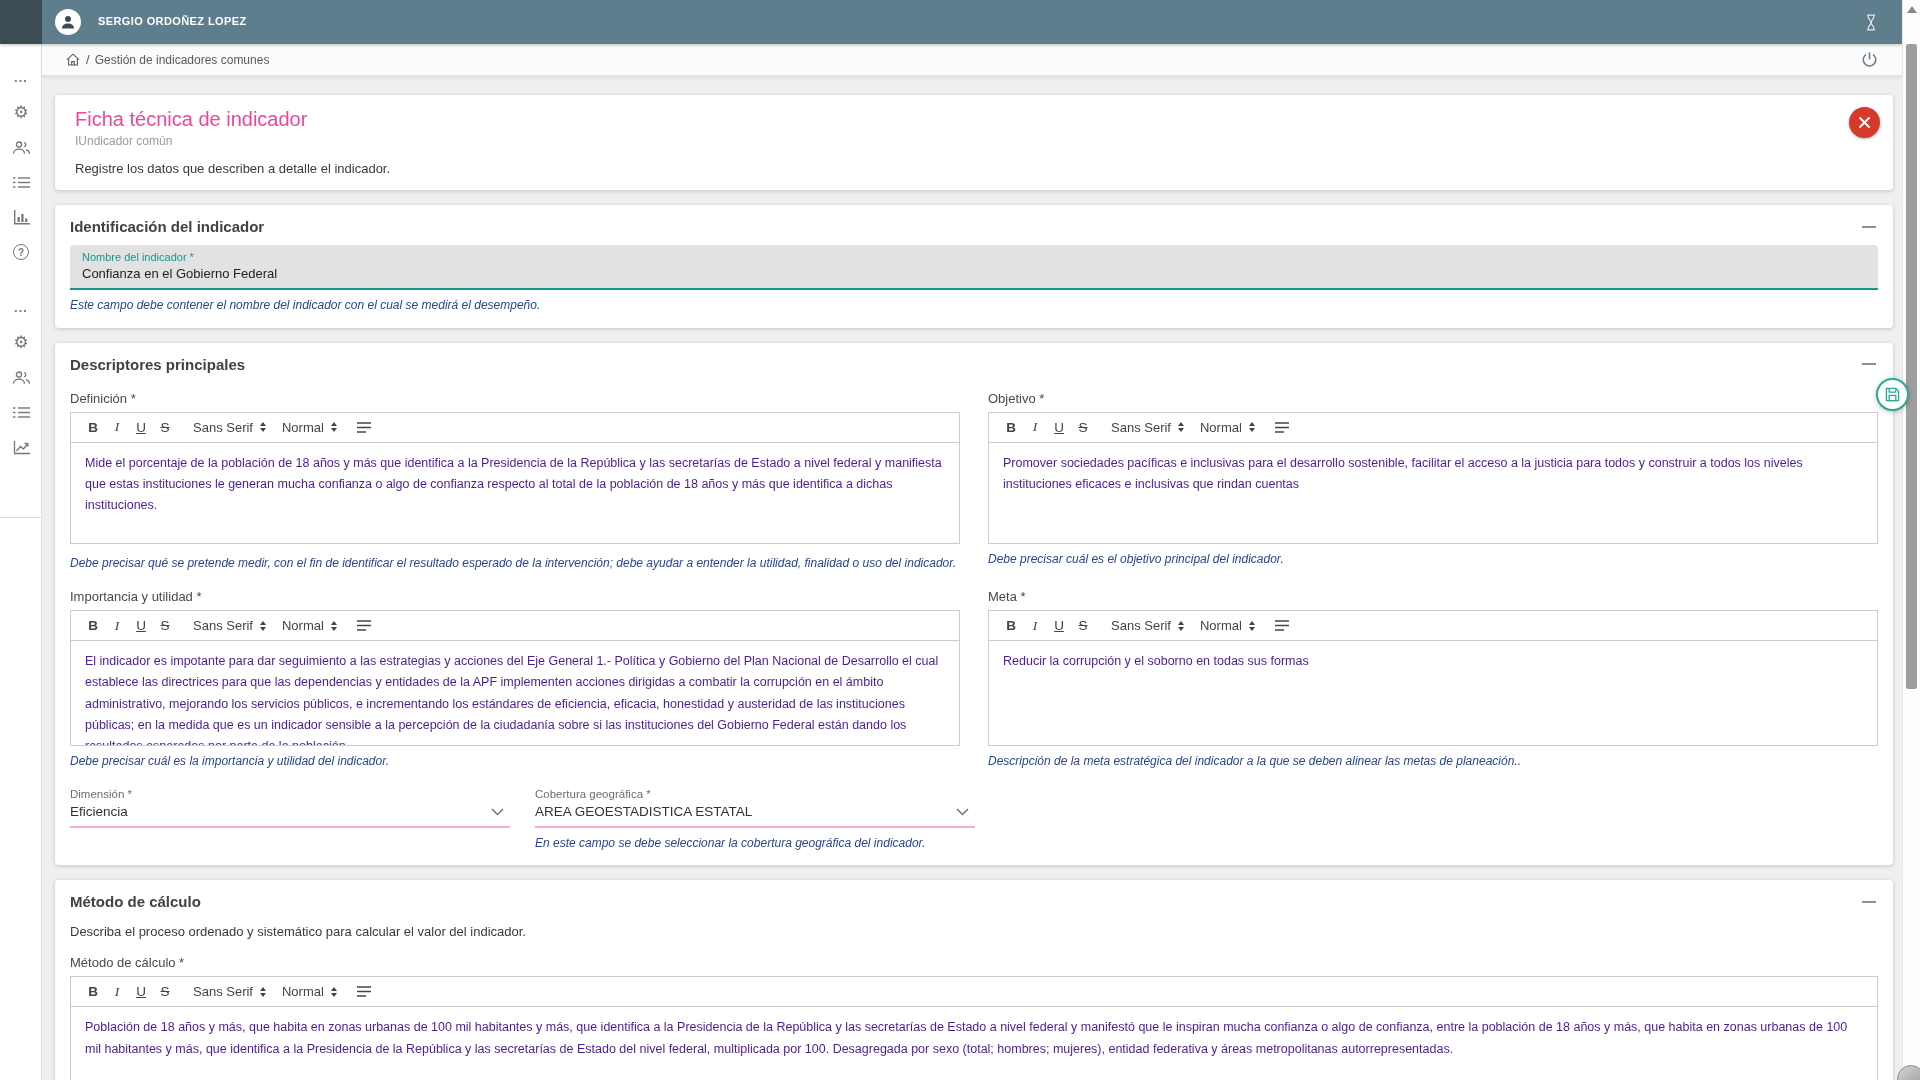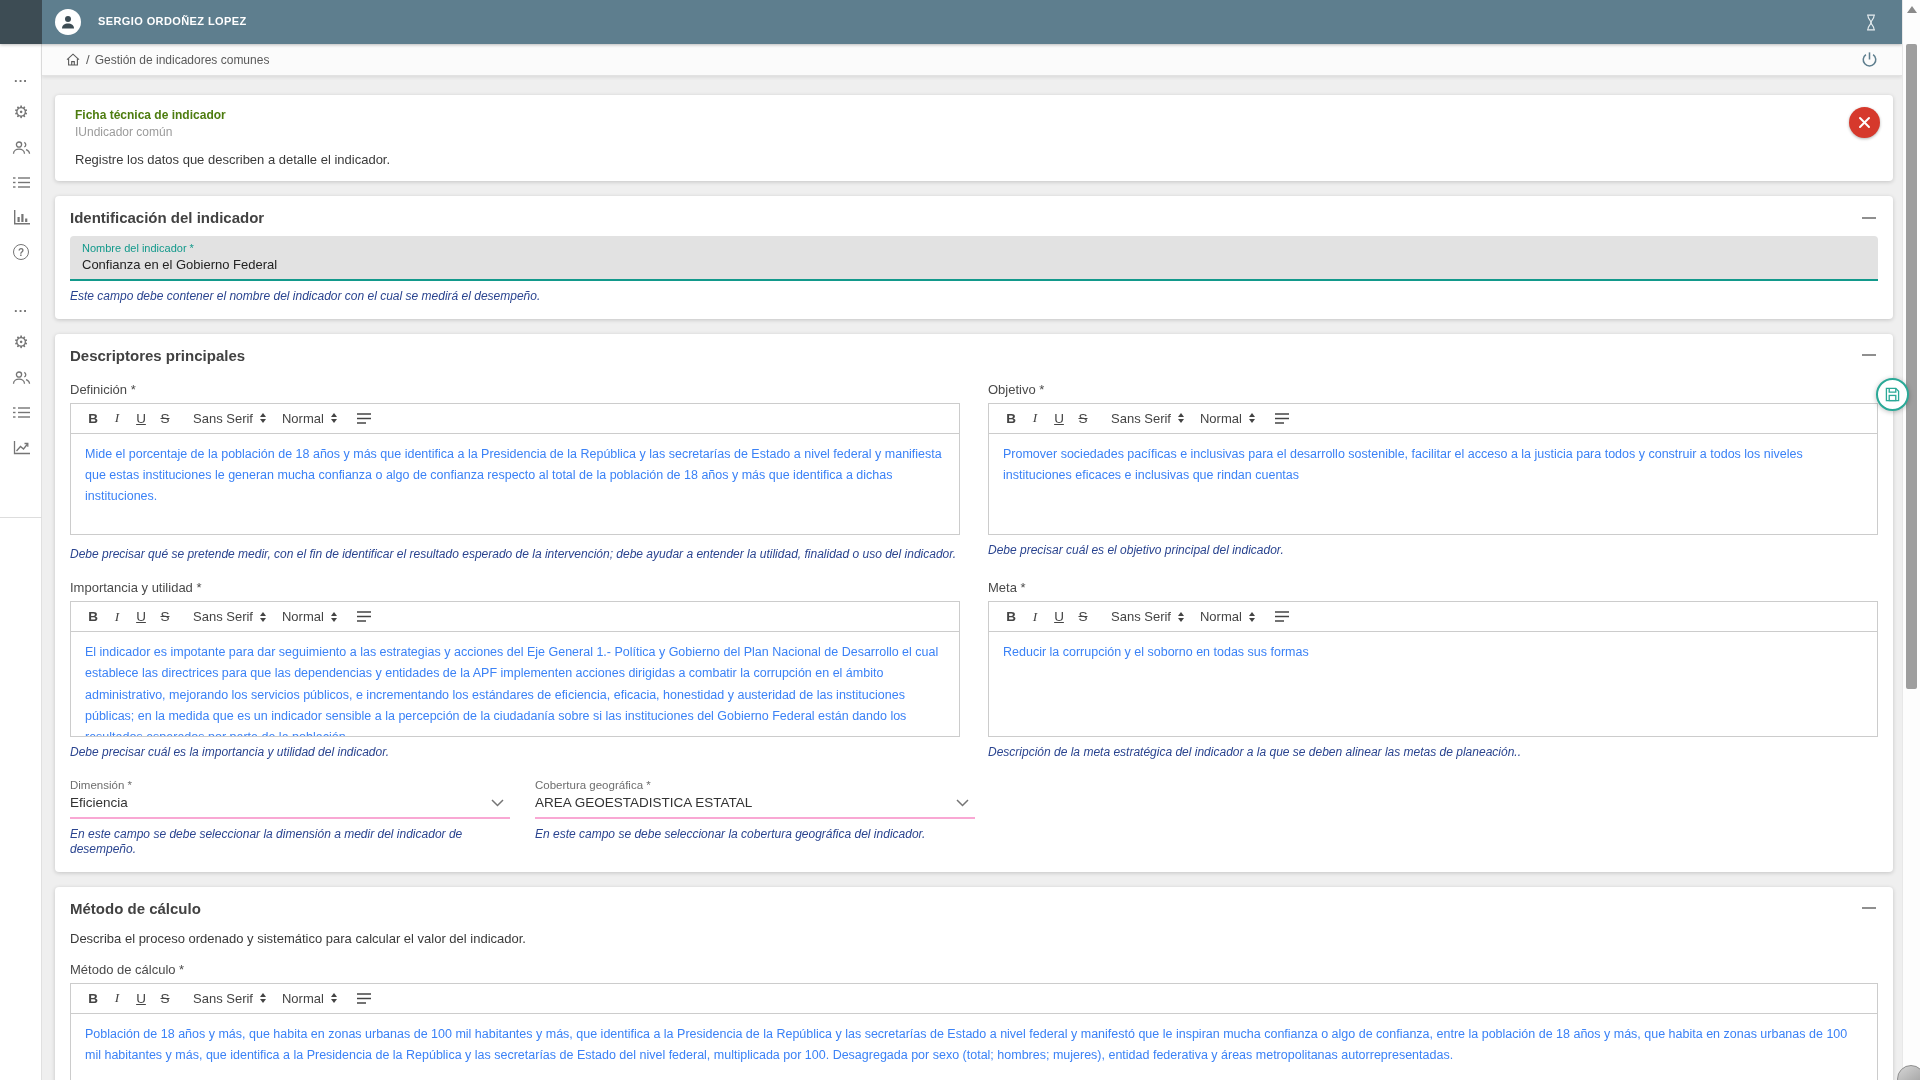"Ficha técnica de indicador" .pagehead h1 { color: #4d7c0f -> #ec4899; font-size: 12px -> 20px; font-weight: bold -> normal }
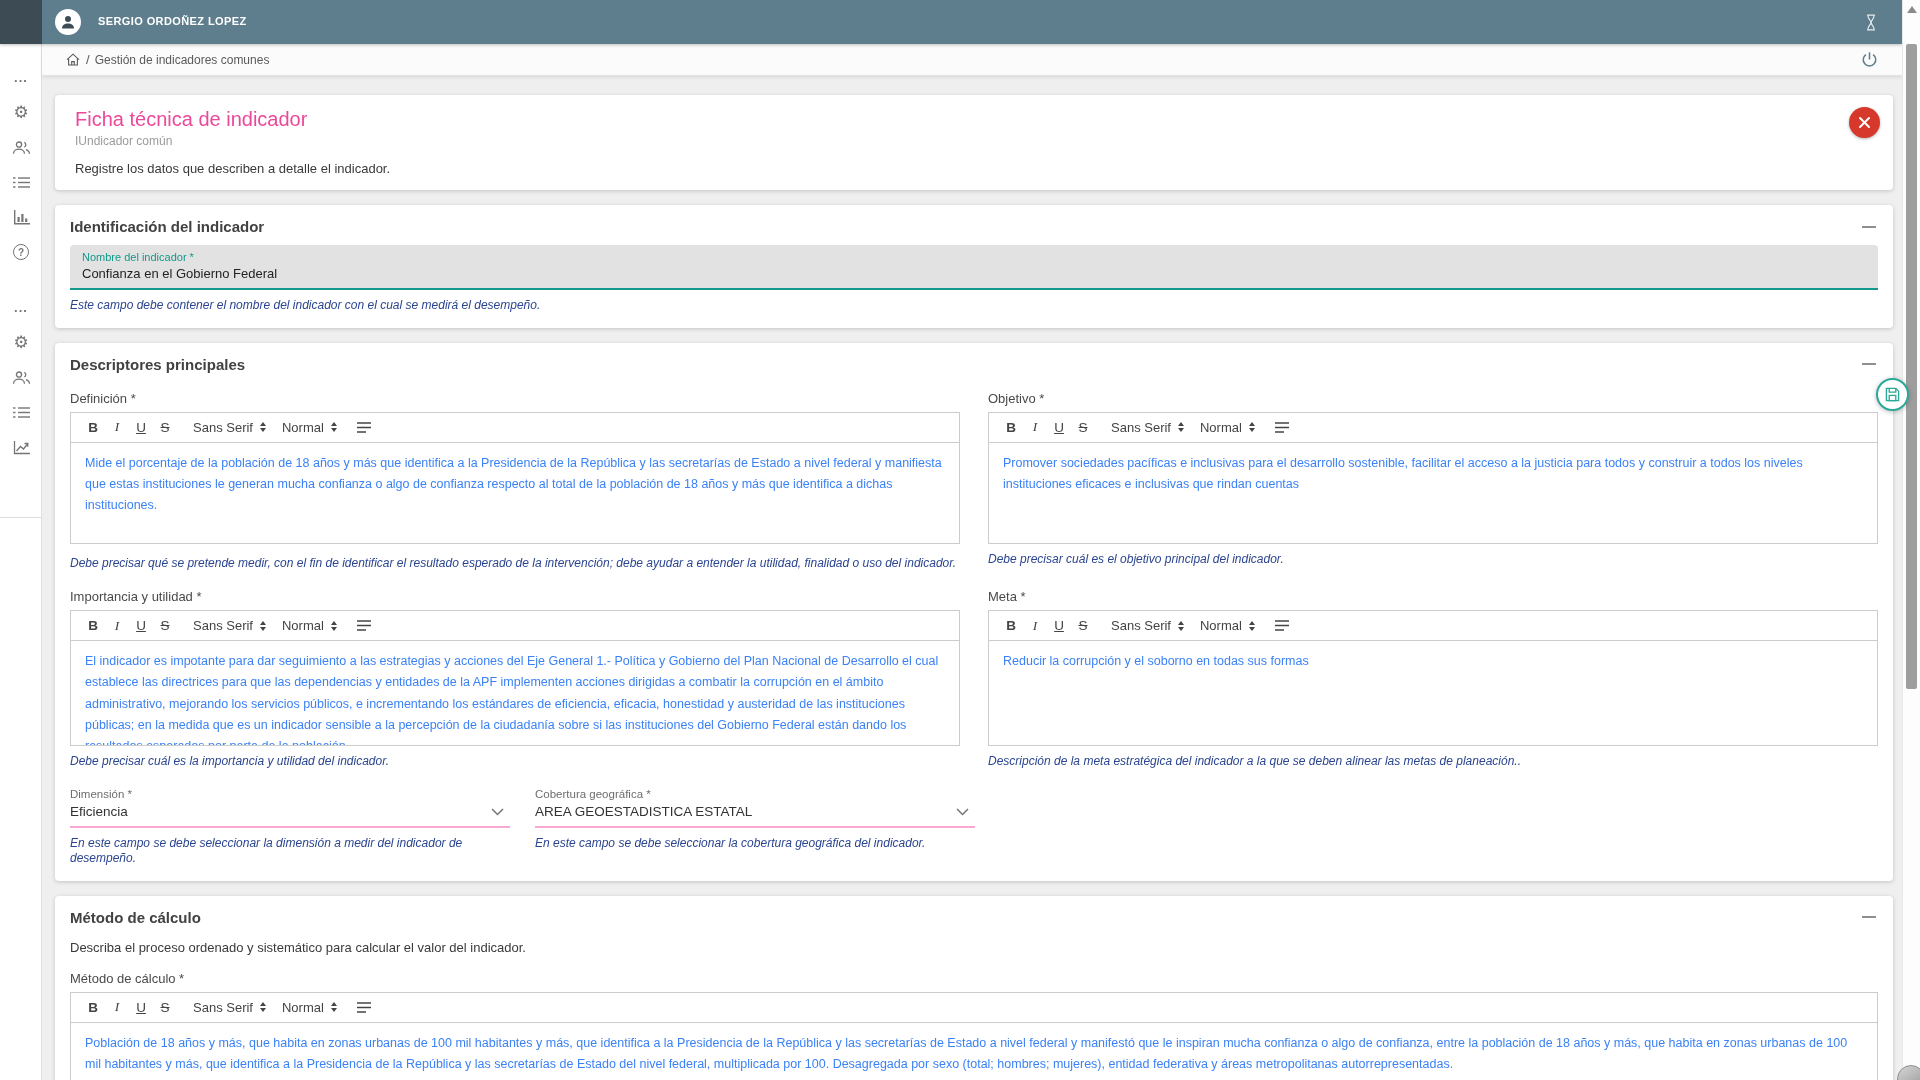"Mide el porcentaje de la" .ql-content { color: #3b82f6 -> #4c1d95 }
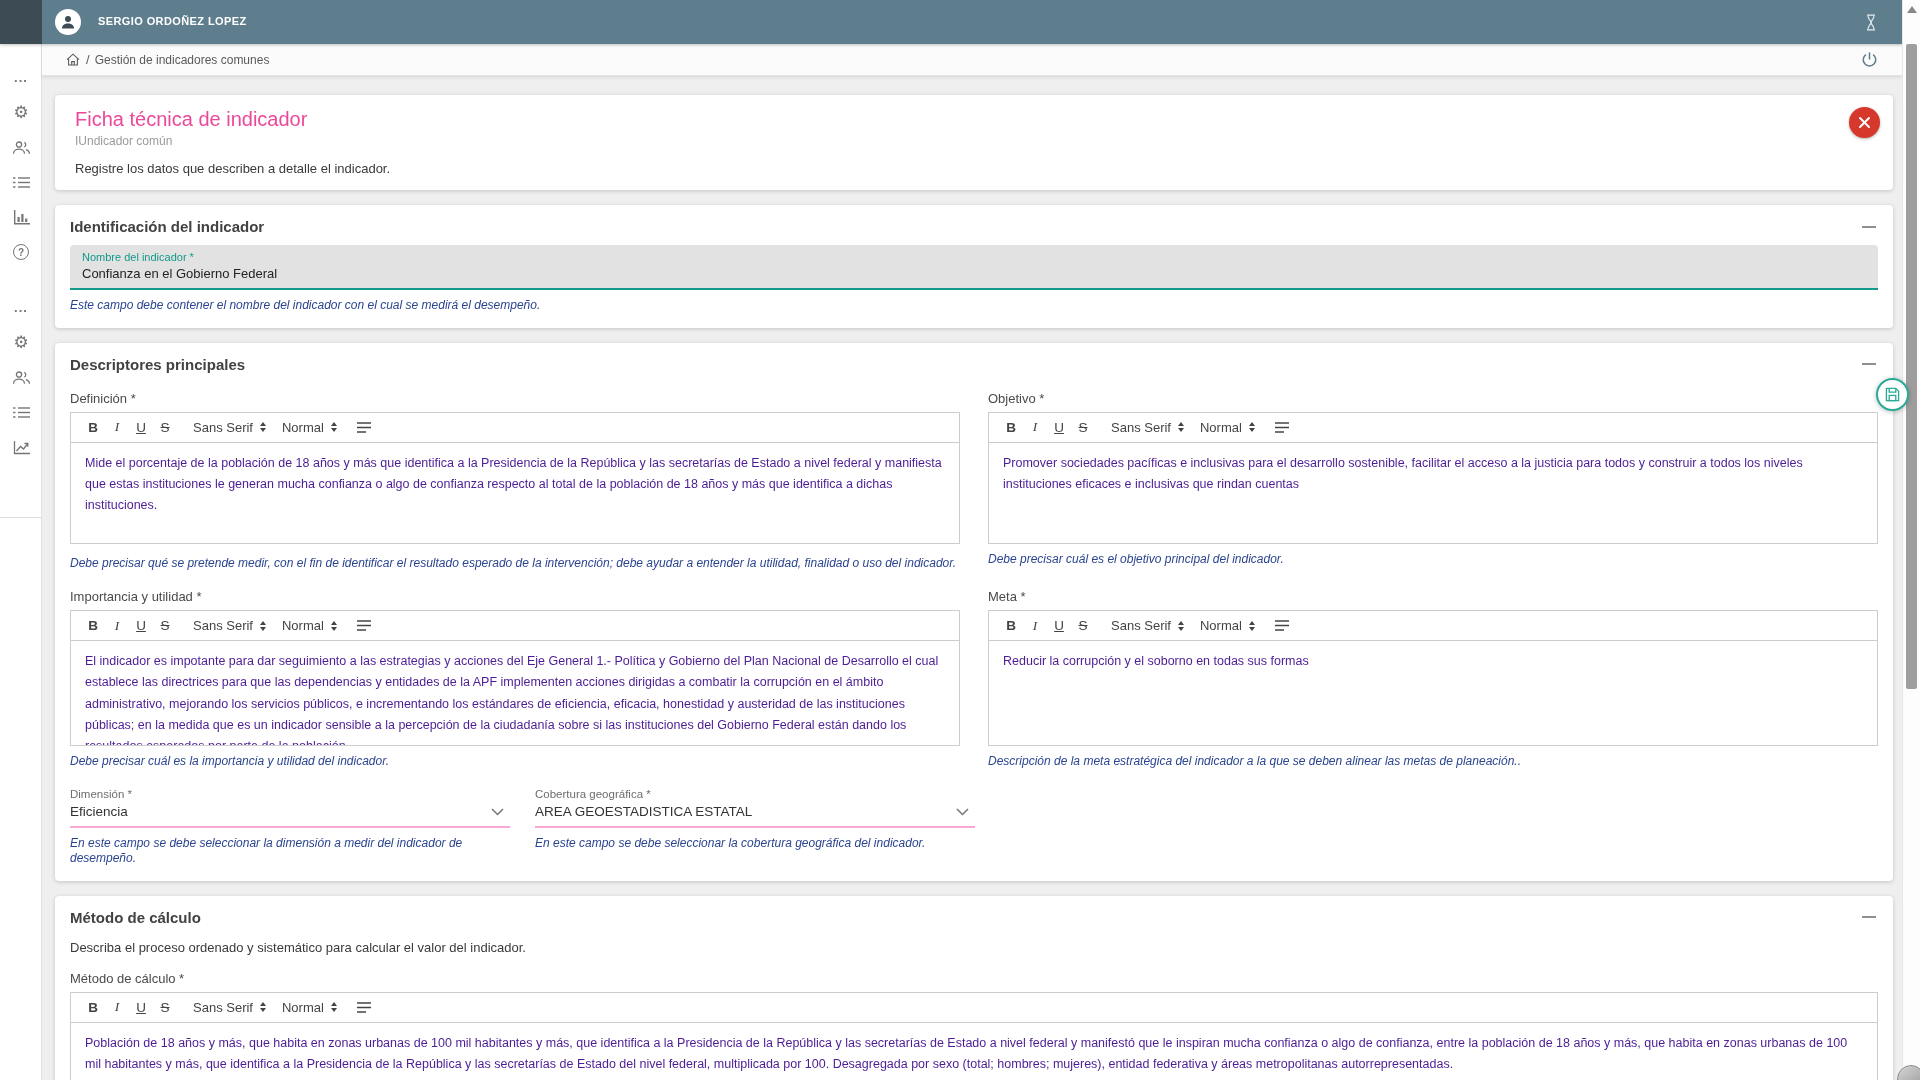"En este campo se debe seleccionar la dimensión" div.helper { html: <div>En este campo se debe seleccionar la dimensión a medir del indicador de desempeño.</div> -> none }
